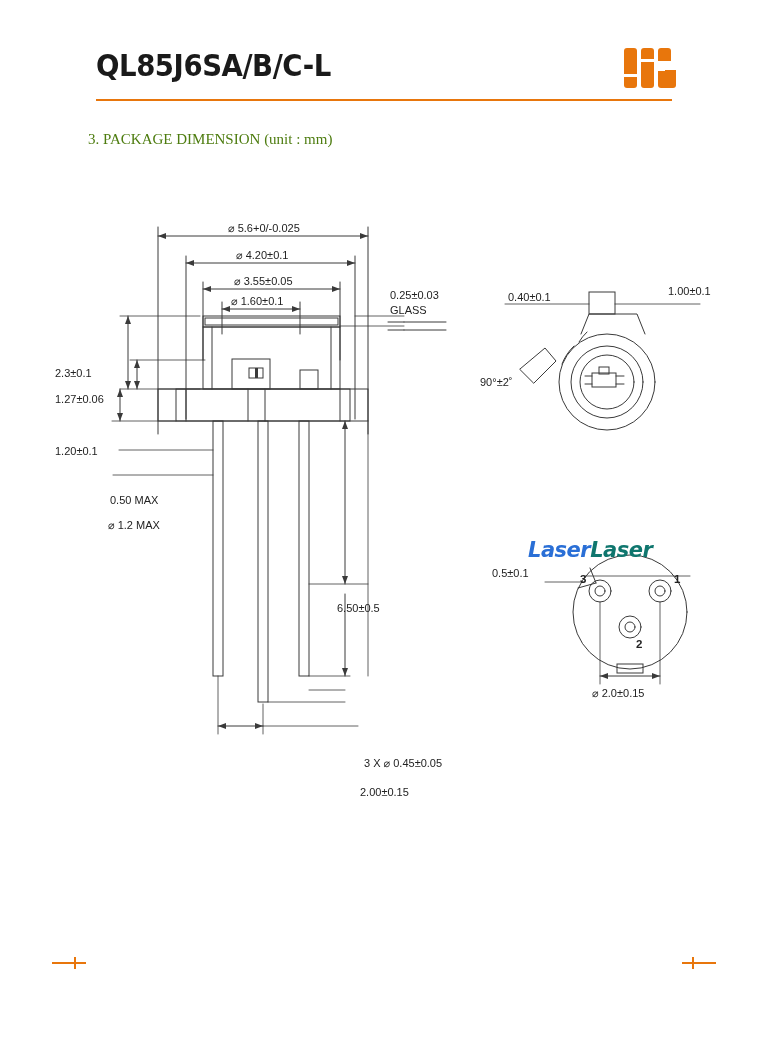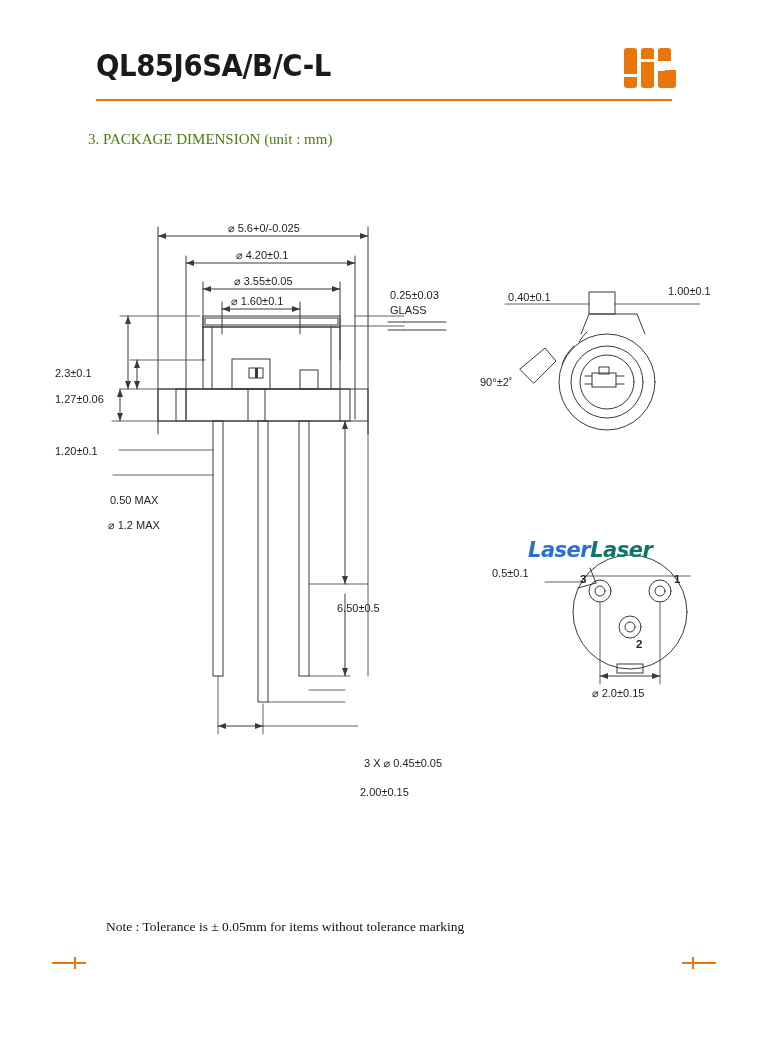"Note : Tolerance is ±" div.note { html: <div>Note : Tolerance is ± 0.05mm for items without tolerance marking</div> -> none }
